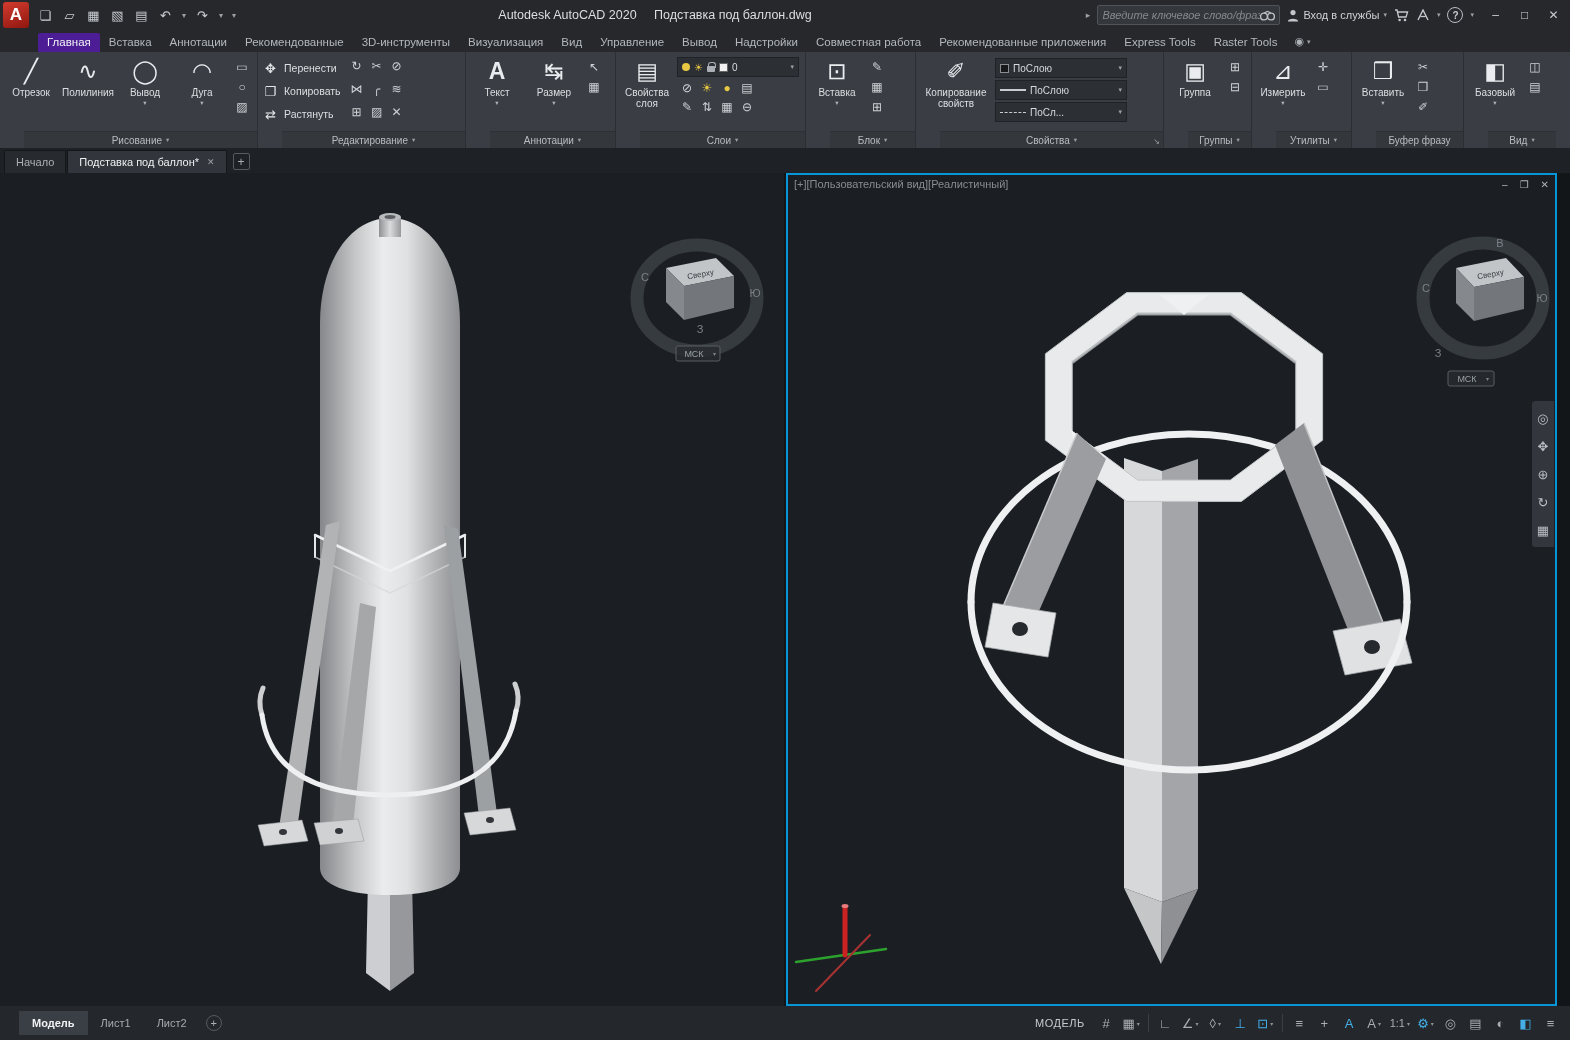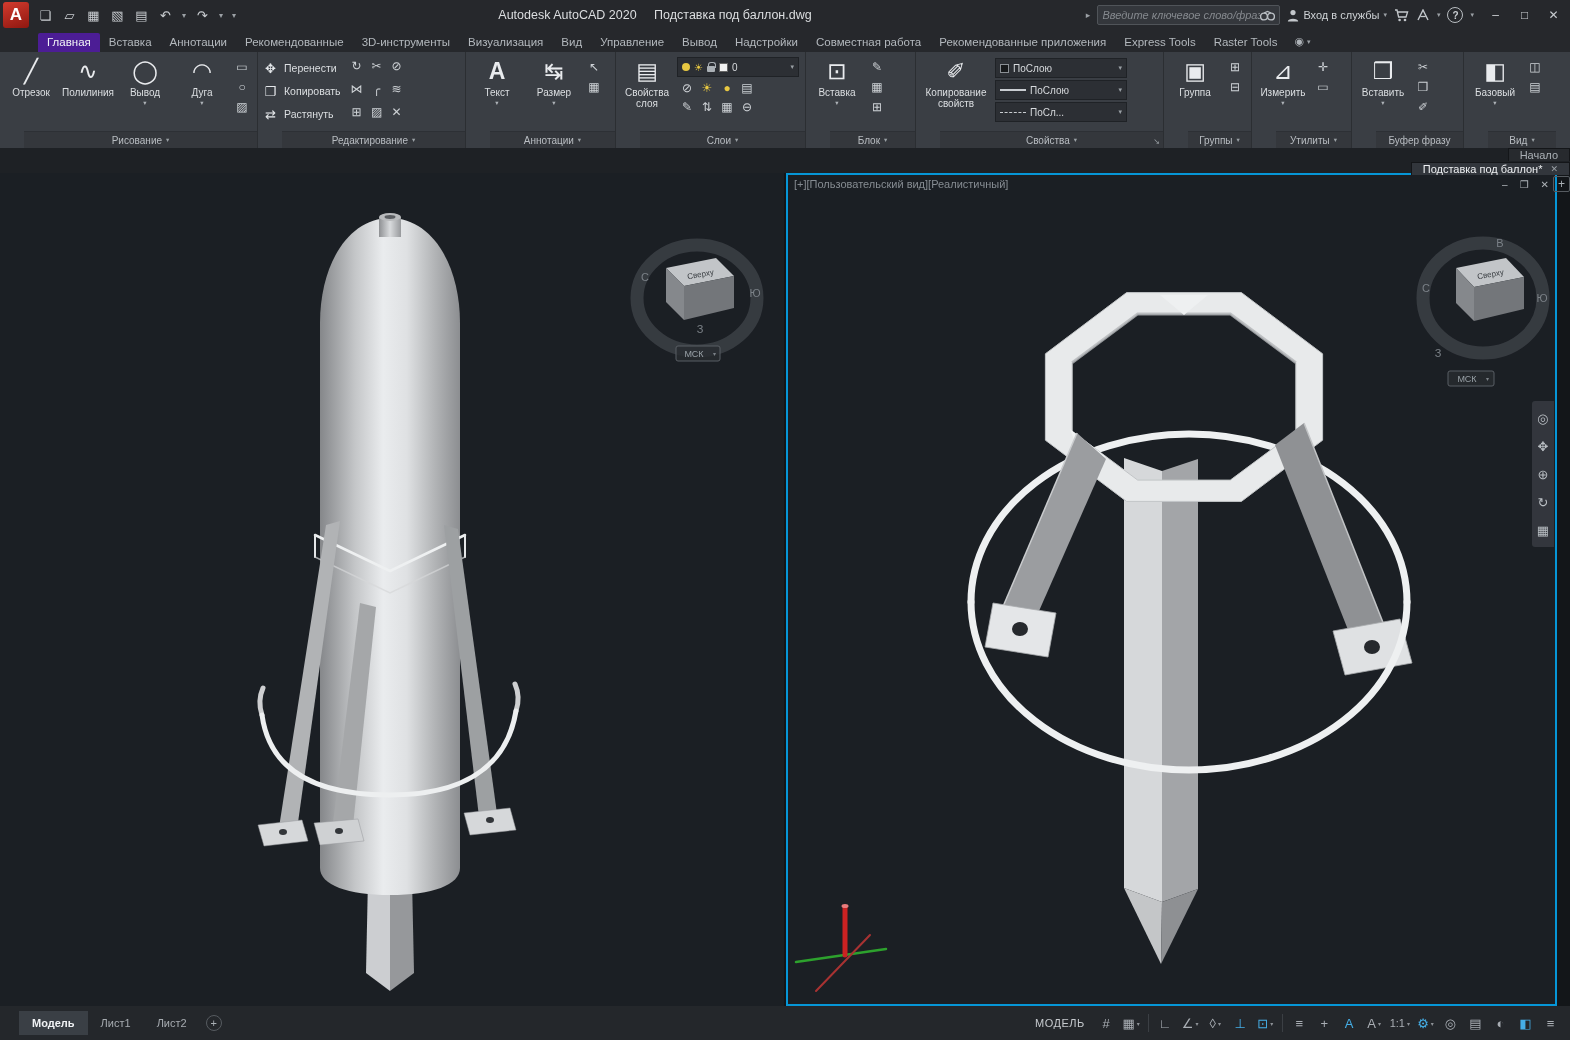"Начало" .filetabs { flex-direction: column -> none }
